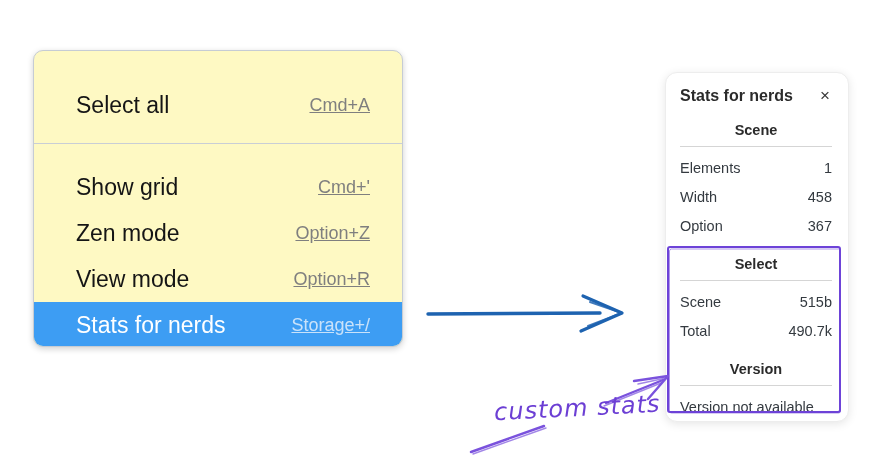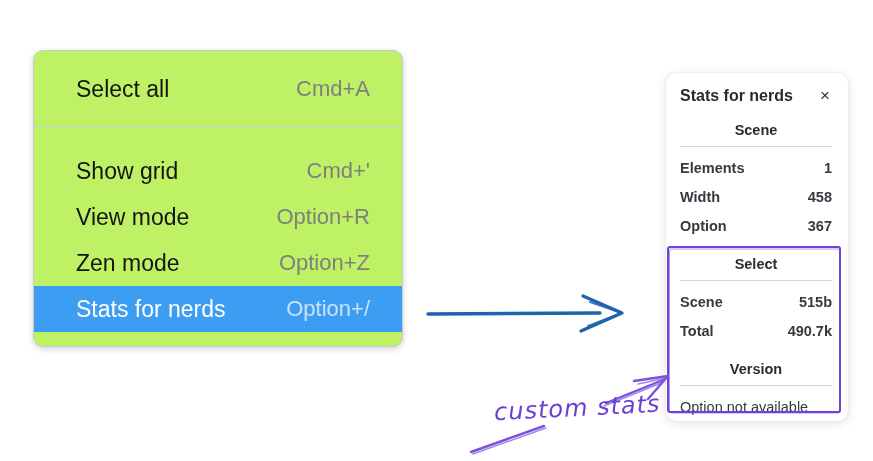"Select all" .context-menu { background: #bef264 -> #fef9c3; padding-top: 14px -> 30px }
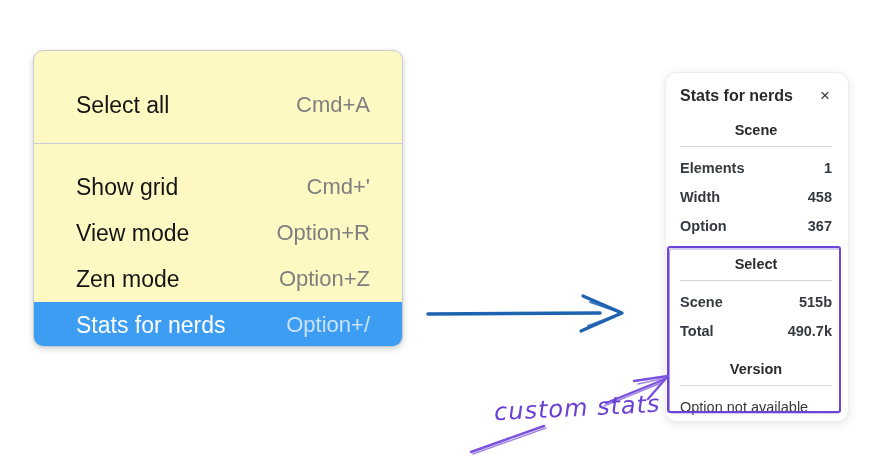"Cmd+A" .menu-item .shortcut { font-size: 22px -> 18px; text-decoration: none -> underline }
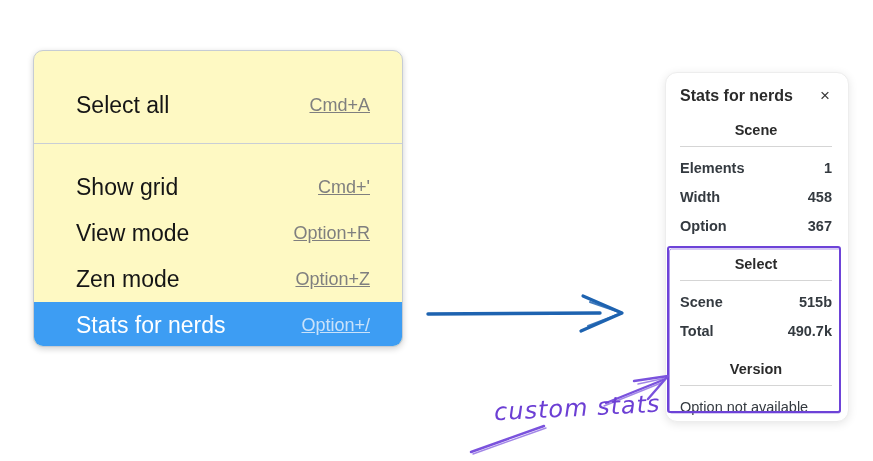"Elements" .stat-row { font-weight: bold -> none }
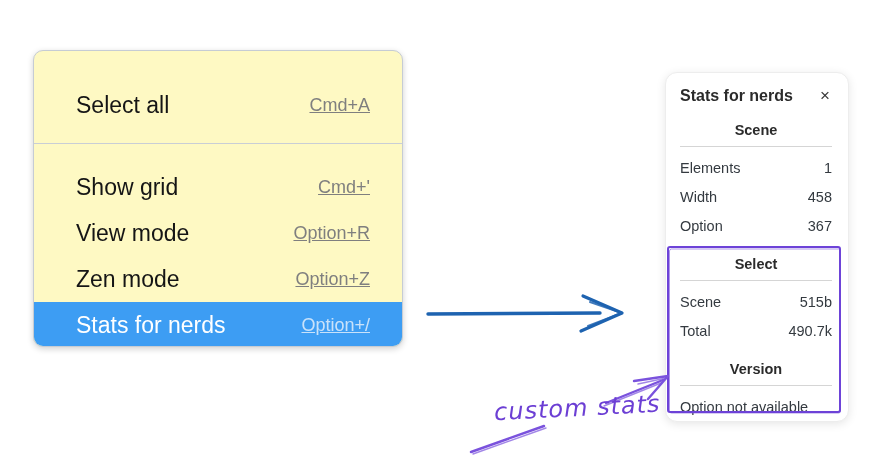"View mode" div.menu-item { order: before "Zen mode" -> after "Zen mode" }
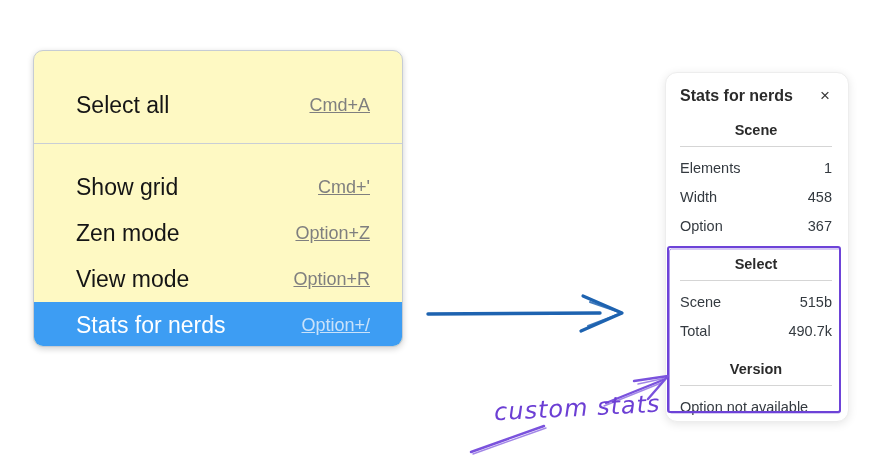"Option+/" span.shortcut { text: Option+/ -> Storage+/ }
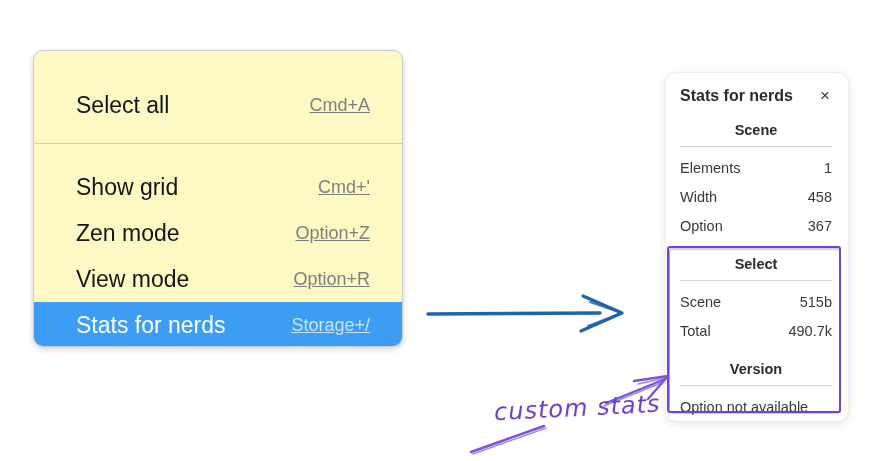"Option not available" div.stats-note { text: Option -> Version }
